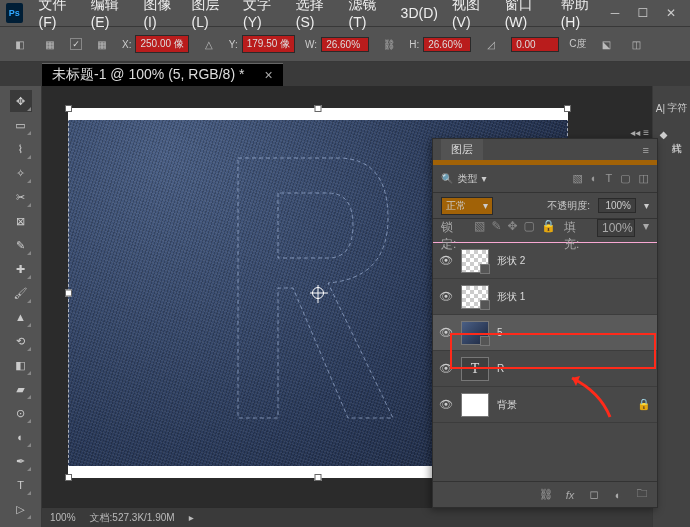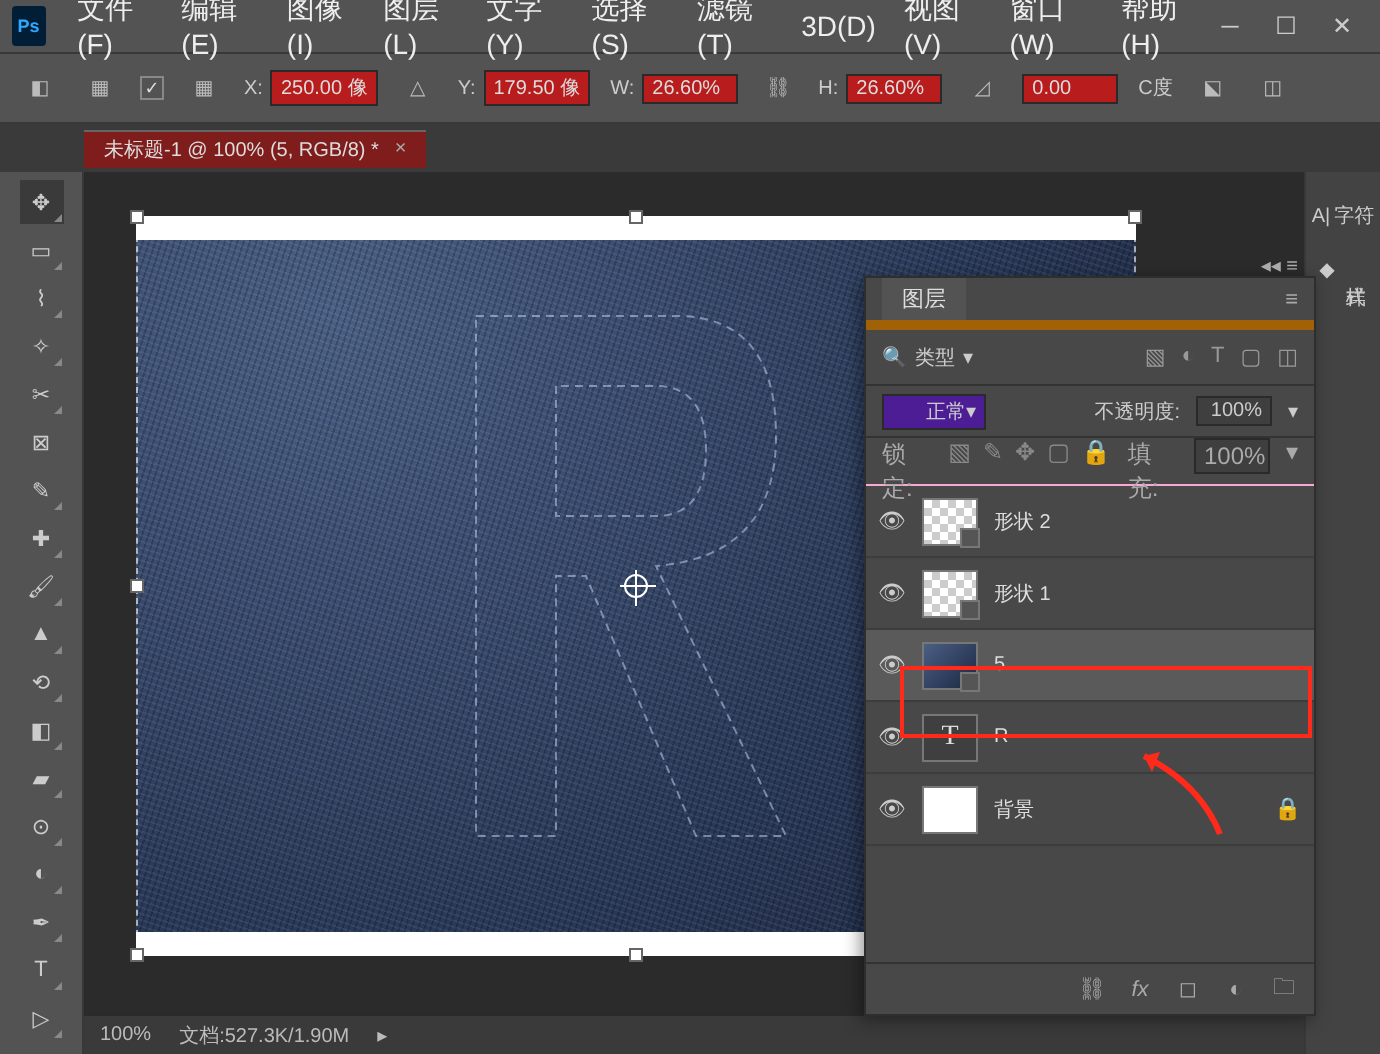"未标题-1 @ 100% (5, RGB/8)" .doc-tab { background: #7f1d1d -> #000000; font-size: 10px -> 14px; gap: 8px -> 20px }
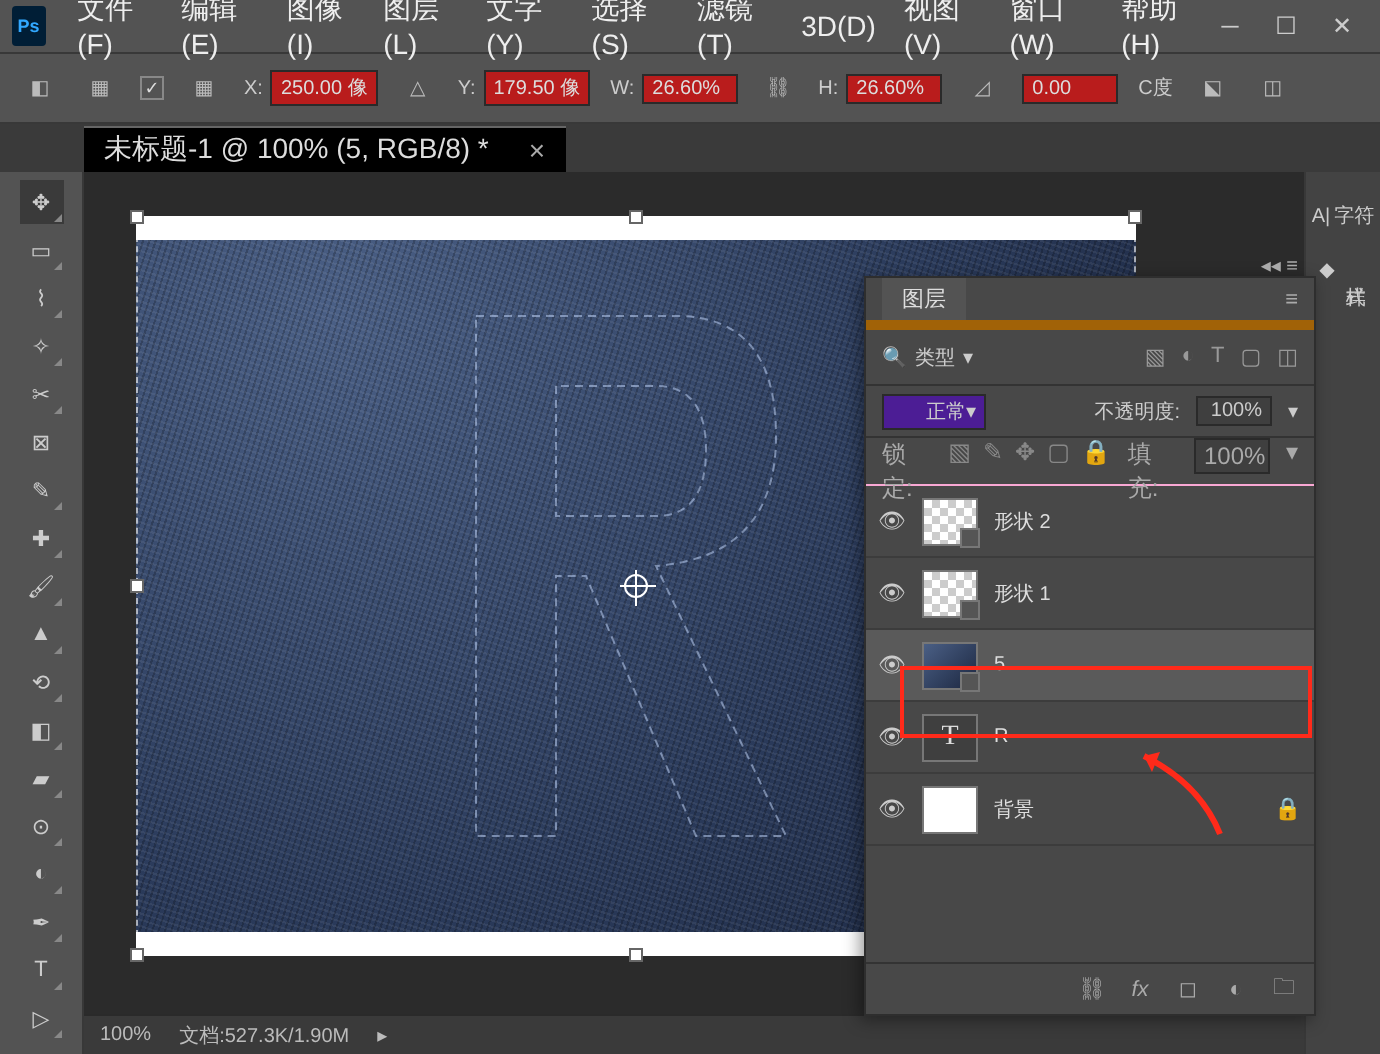"正常" .lp-select { background: #4c1d95 -> #a16207; justify-content: flex-end -> space-between }
